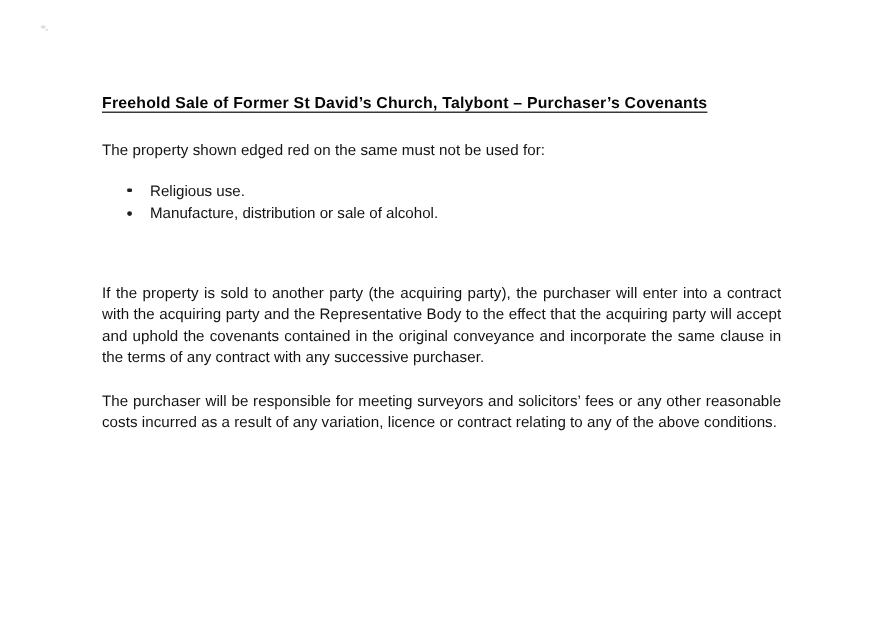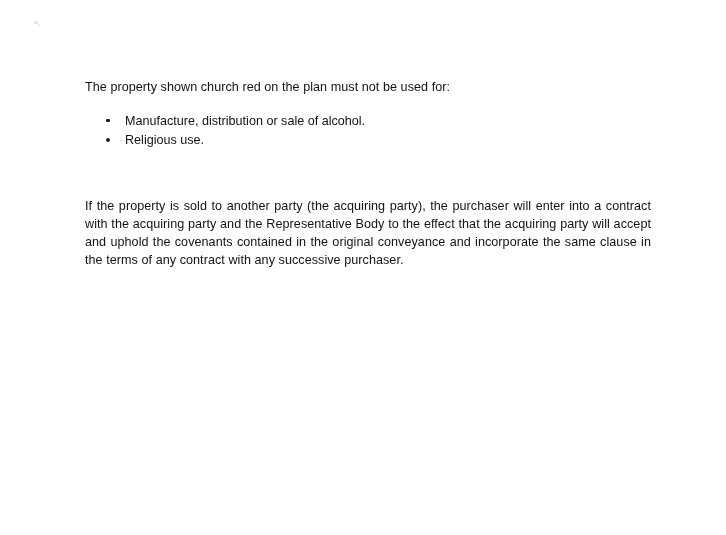"Freehold Sale of Former St" h1.title { html: none -> <h1>Freehold Sale of Former St David’s Church, Talybont – Purchaser’s Covenants</h1> }
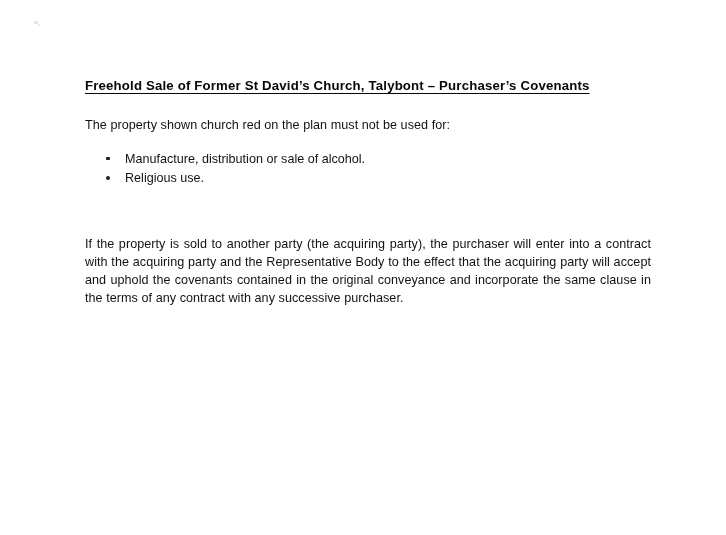"The property shown church red" p.para { text: church red on the plan -> edged red on the same }
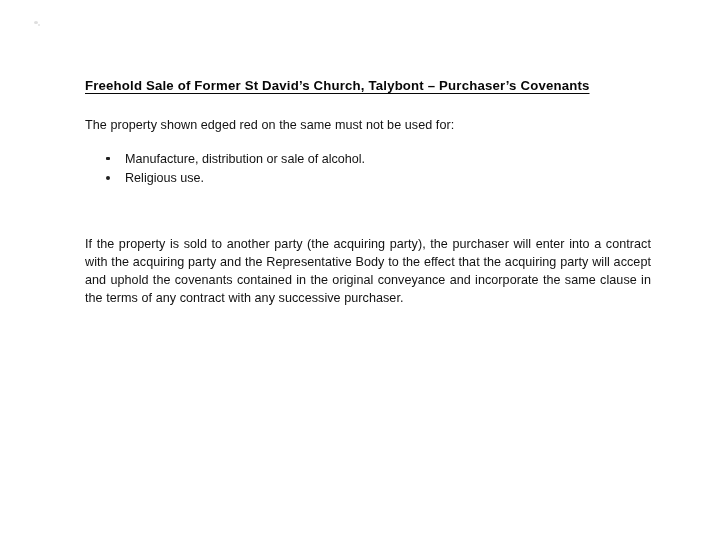"Manufacture, distribution or sale of" li { order: before "Religious use." -> after "Religious use." }
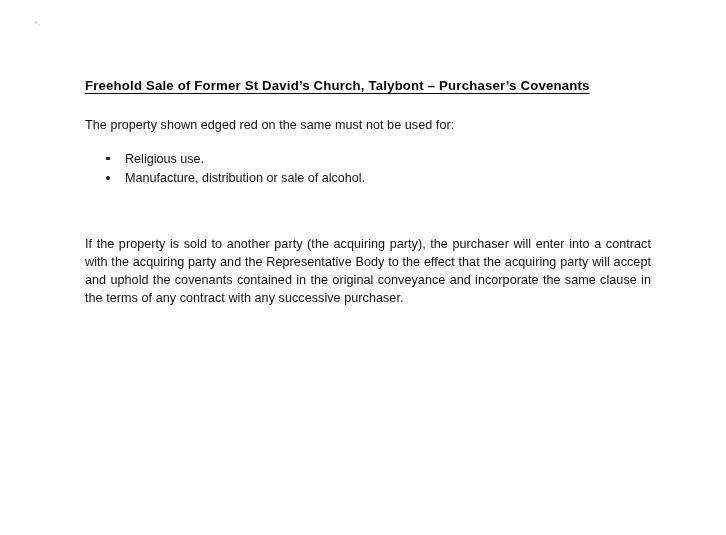"The purchaser will be responsible" p.para { html: none -> <p>The purchaser will be responsible for meeting surveyors and solicitors’ fees or any other reasonable costs incurred as a result of any variation, licence or contract relating to any of the above conditions.</p> }
